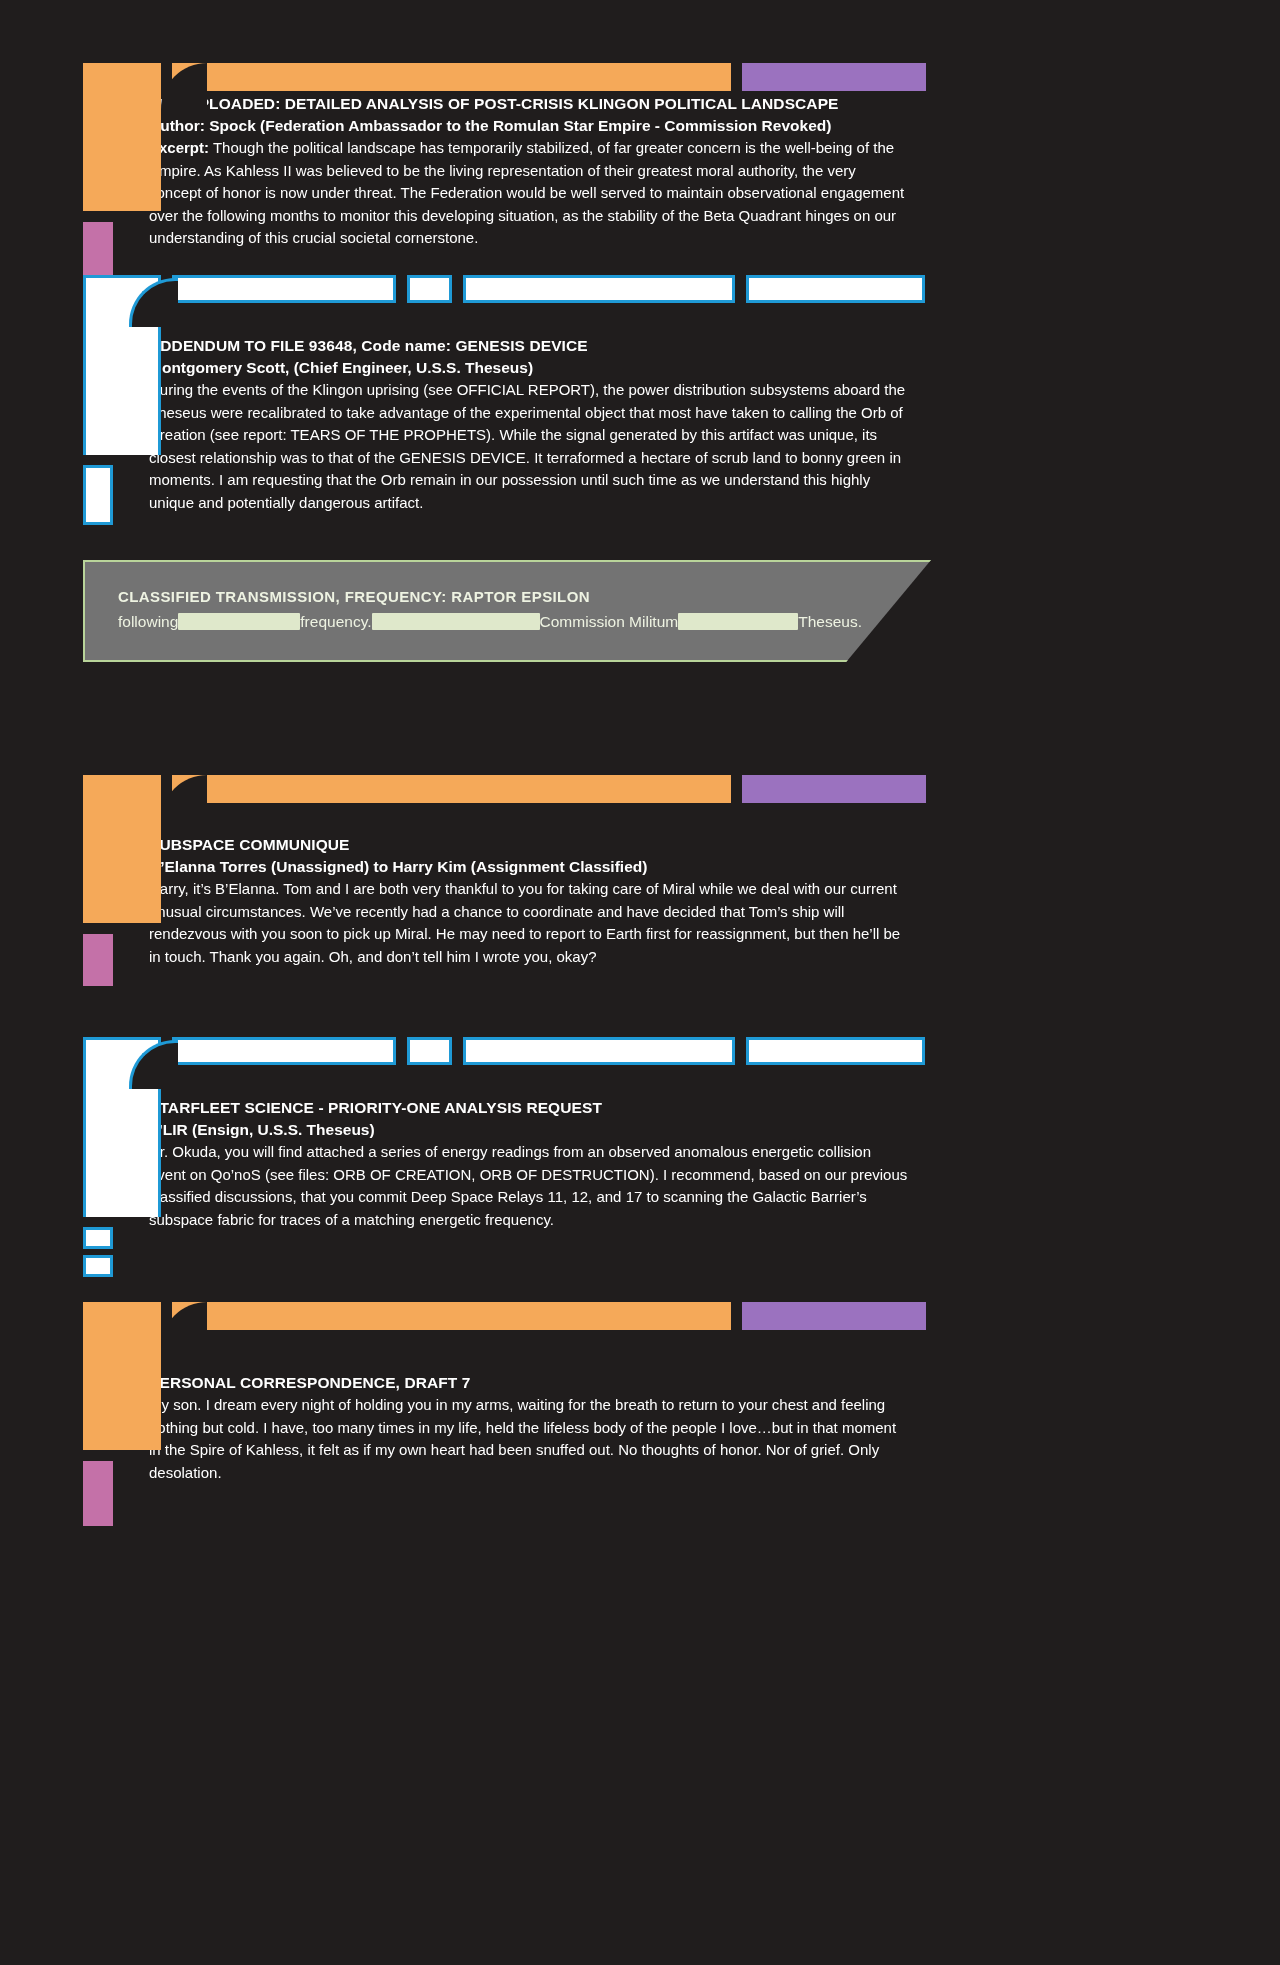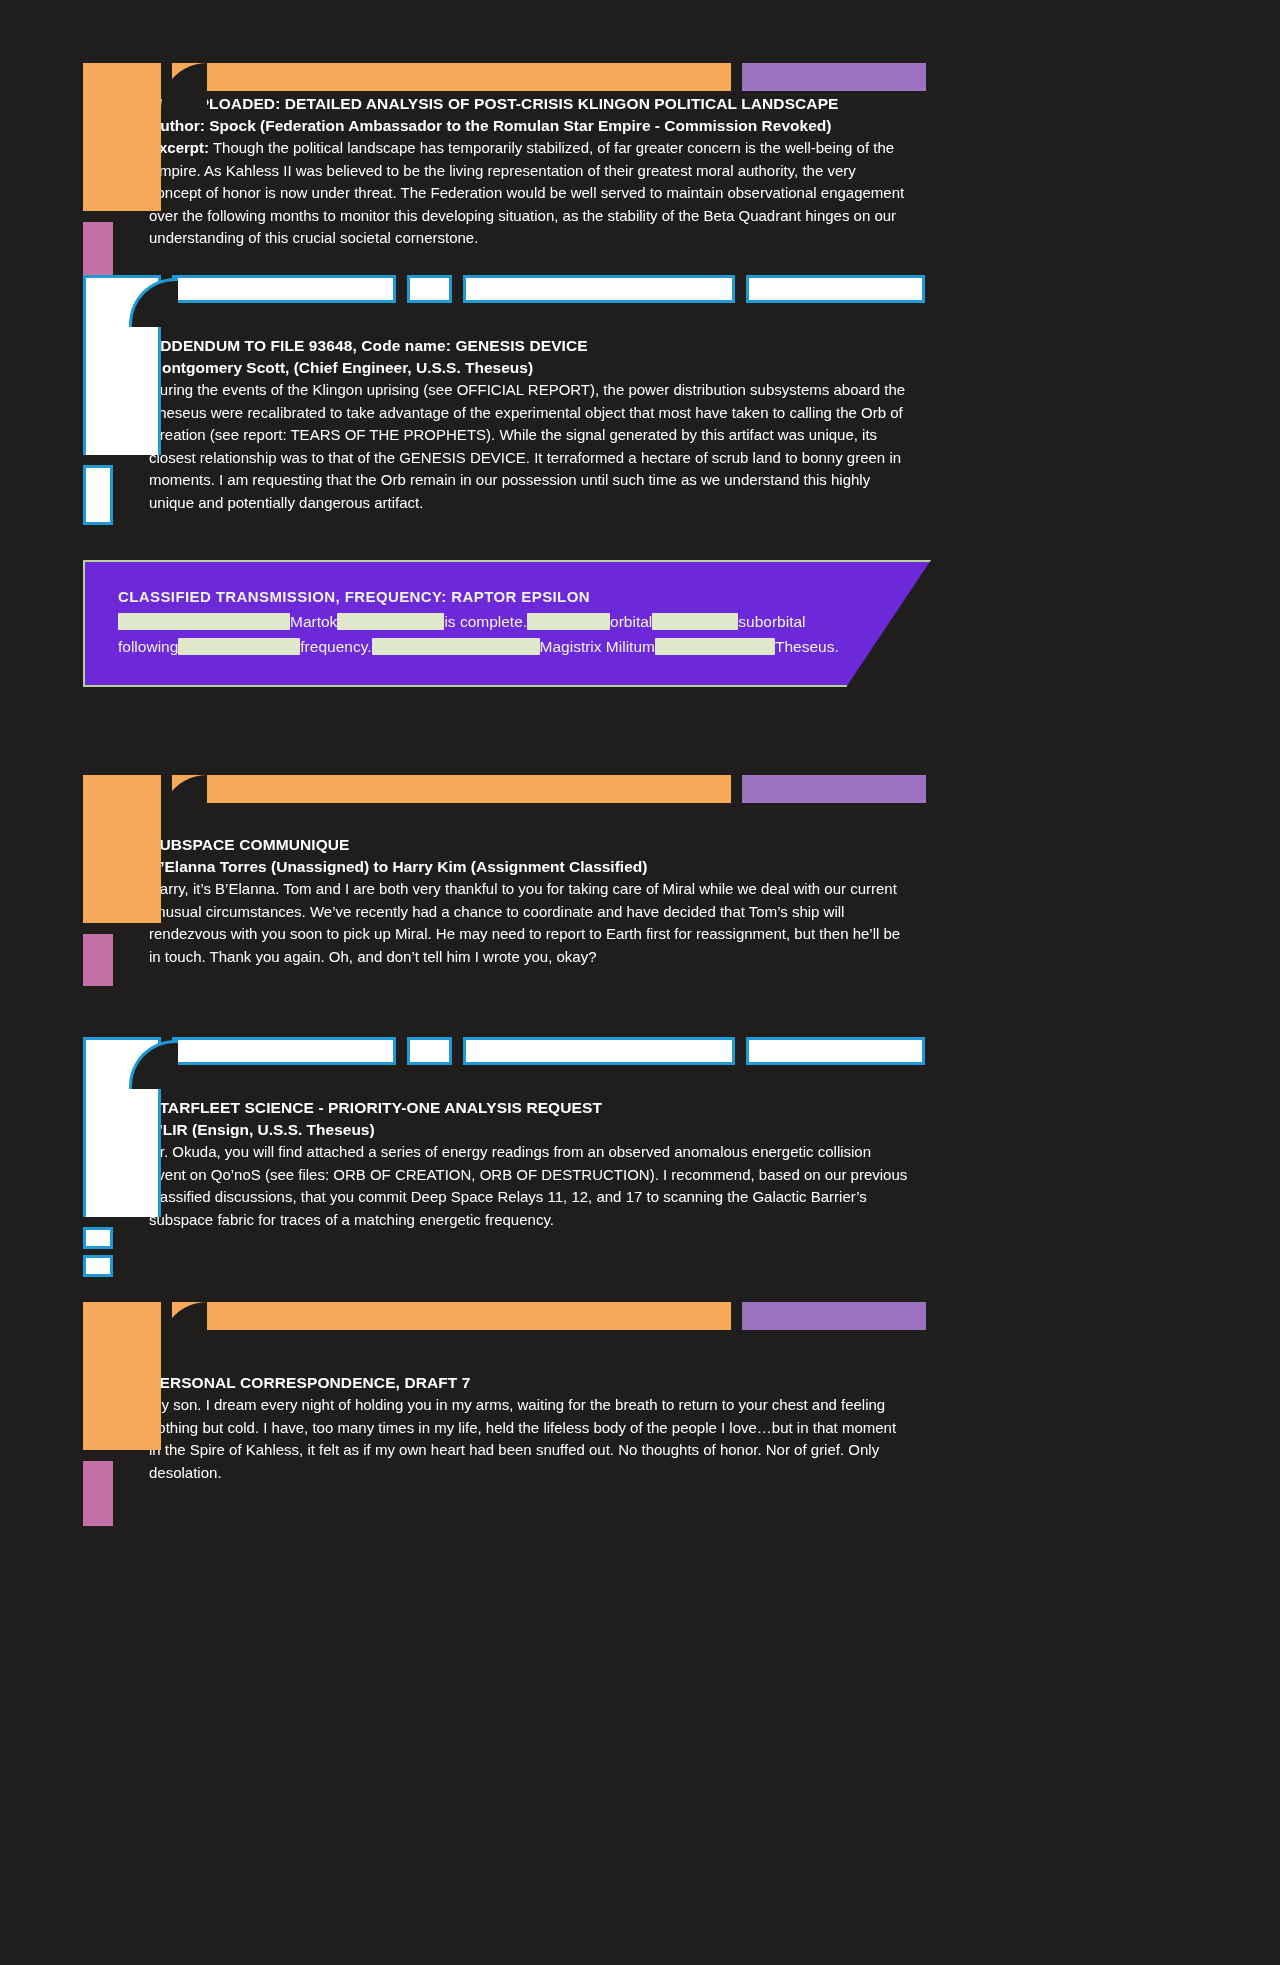"CLASSIFIED TRANSMISSION, FREQUENCY:" .xmit { background: #6d28d9 -> #737373 }
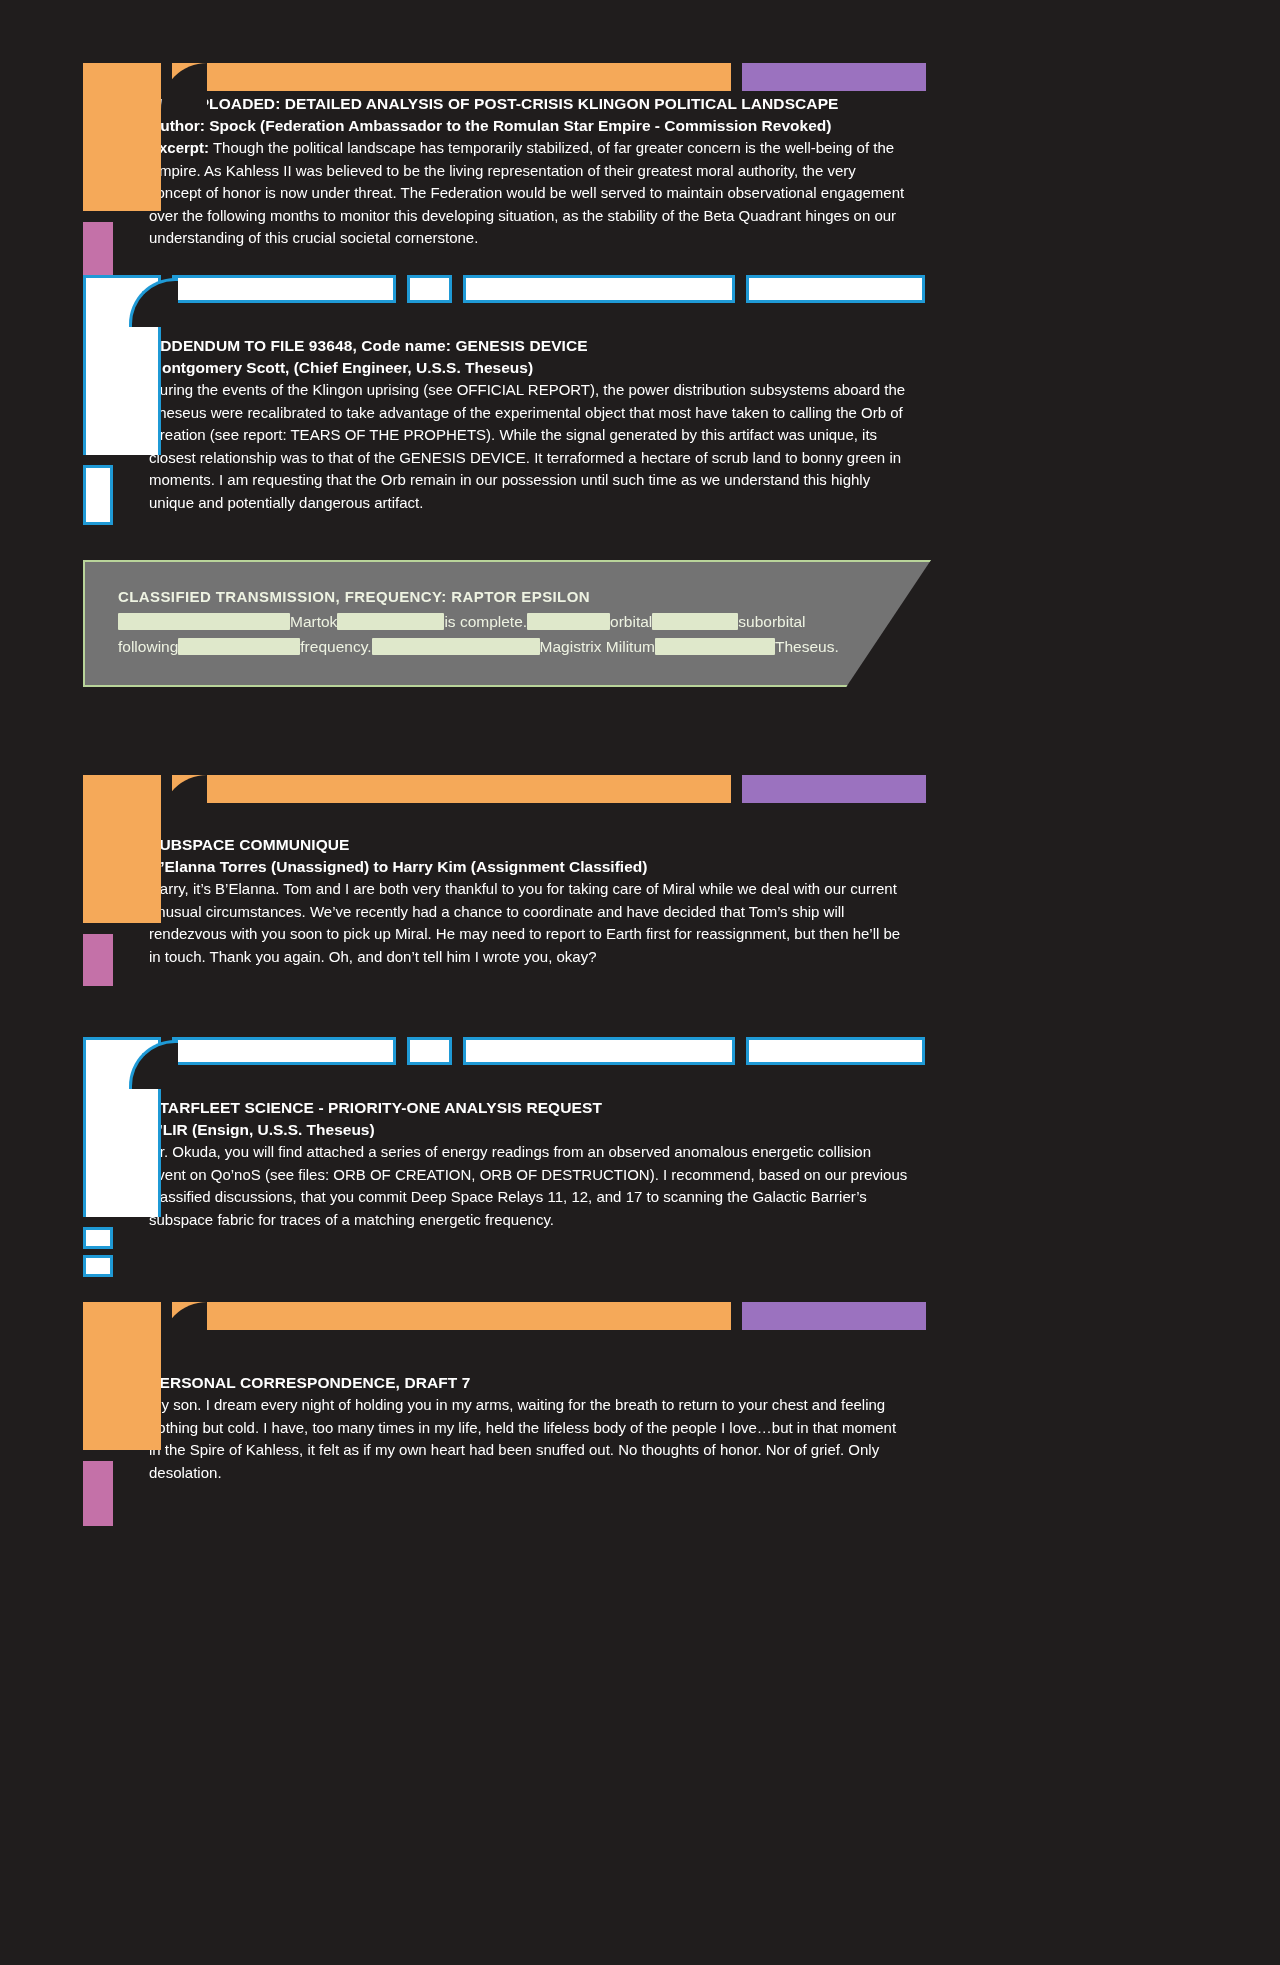"Martok is complete. orbital suborbital" p.xmit-line { html: <p><span></span><span>Martok</span><span></span><span>is complete.</span><span></span><span>orbital</span><span></span><span>suborbital</span></p> -> none }
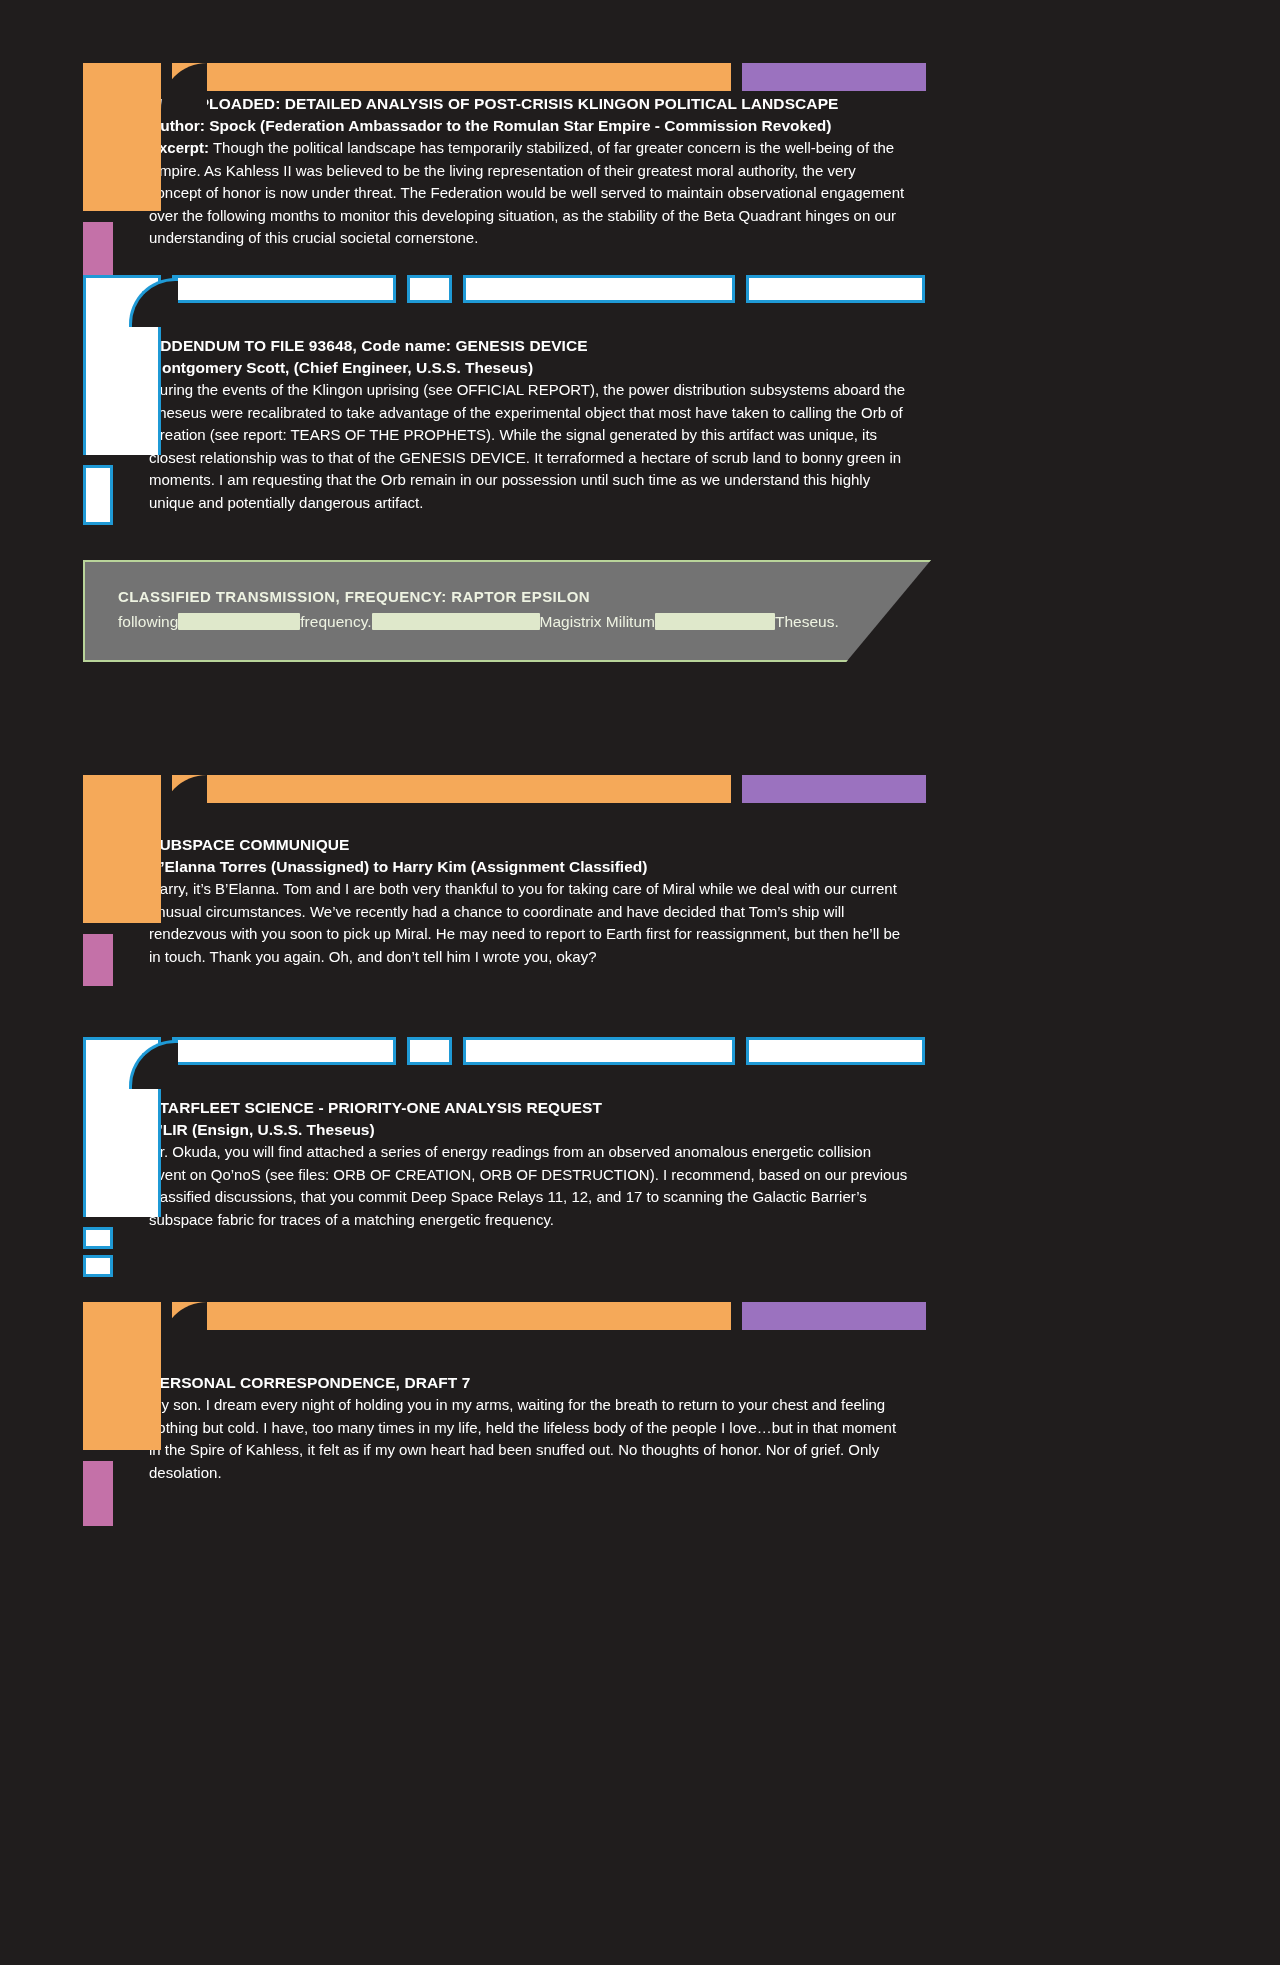"Magistrix Militum" span { text: Magistrix -> Commission }
